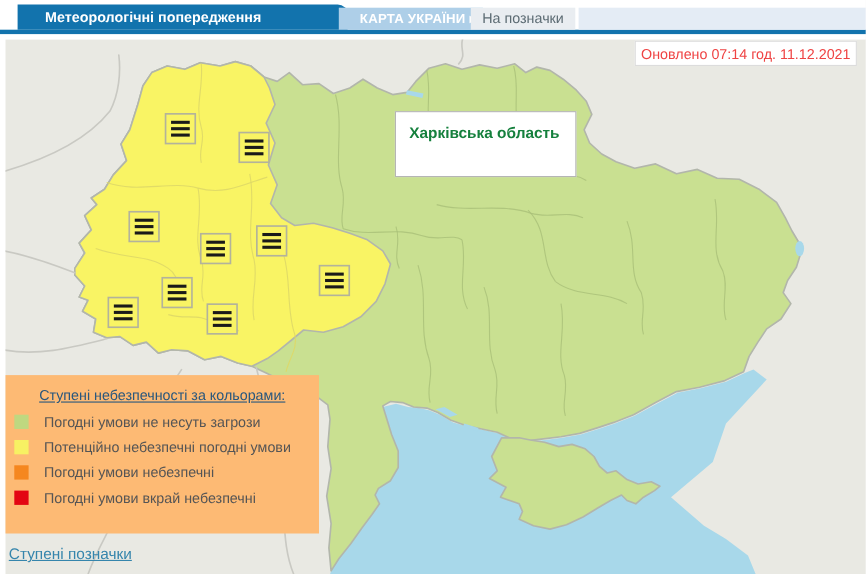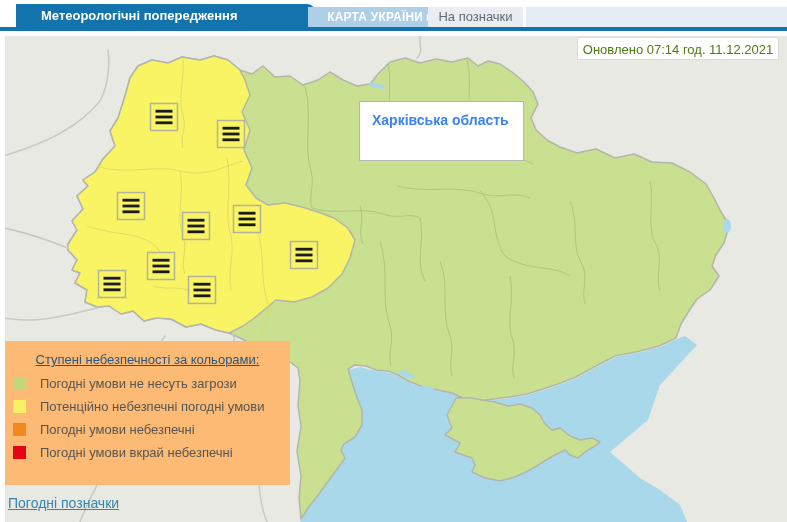"Оновлено 07:14 год. 11.12.2021" .updated-box { color: #4d7c0f -> #ef4444 }
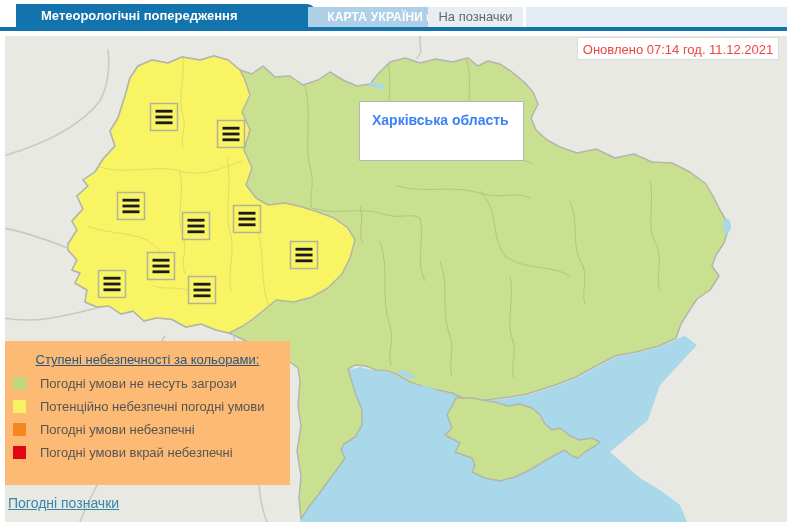"Харківська область" .tooltip-box .t { color: #3b82f6 -> #15803d }
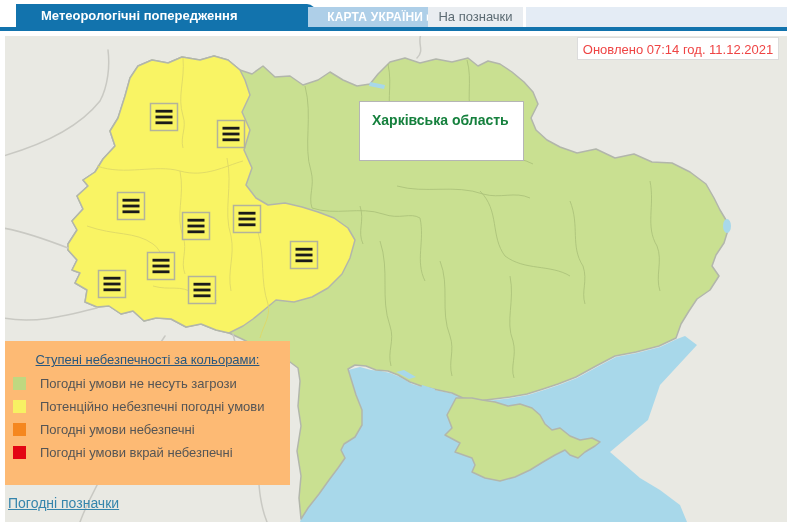"Погодні позначки" div.map-link { text: Погодні -> Ступені }
